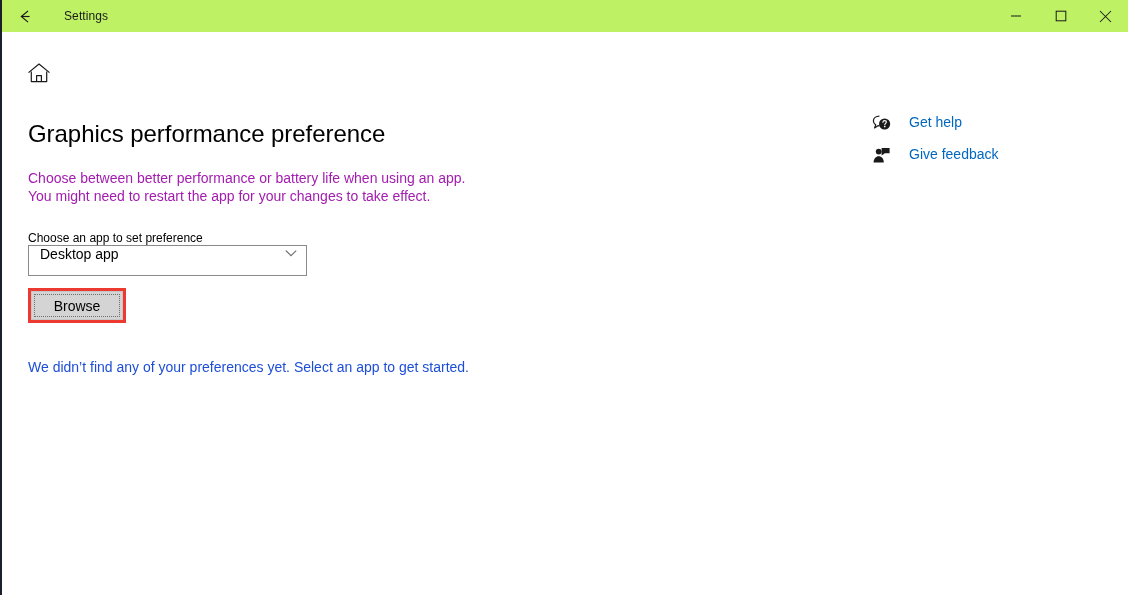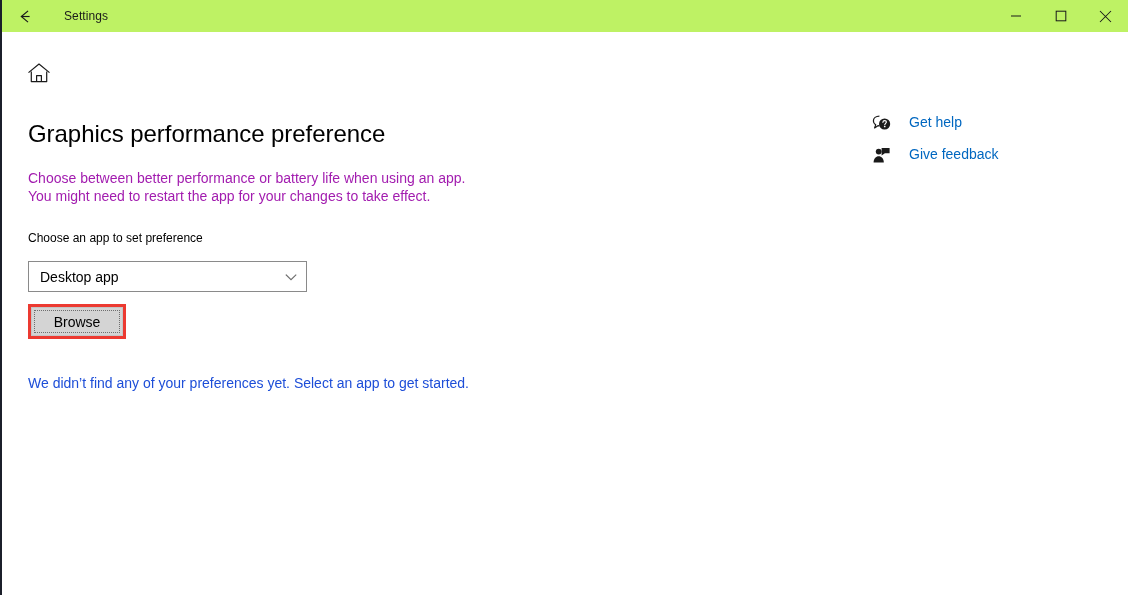"Desktop app" #app-select { align-items: center -> flex-start; margin-top: 16px -> 0 }
